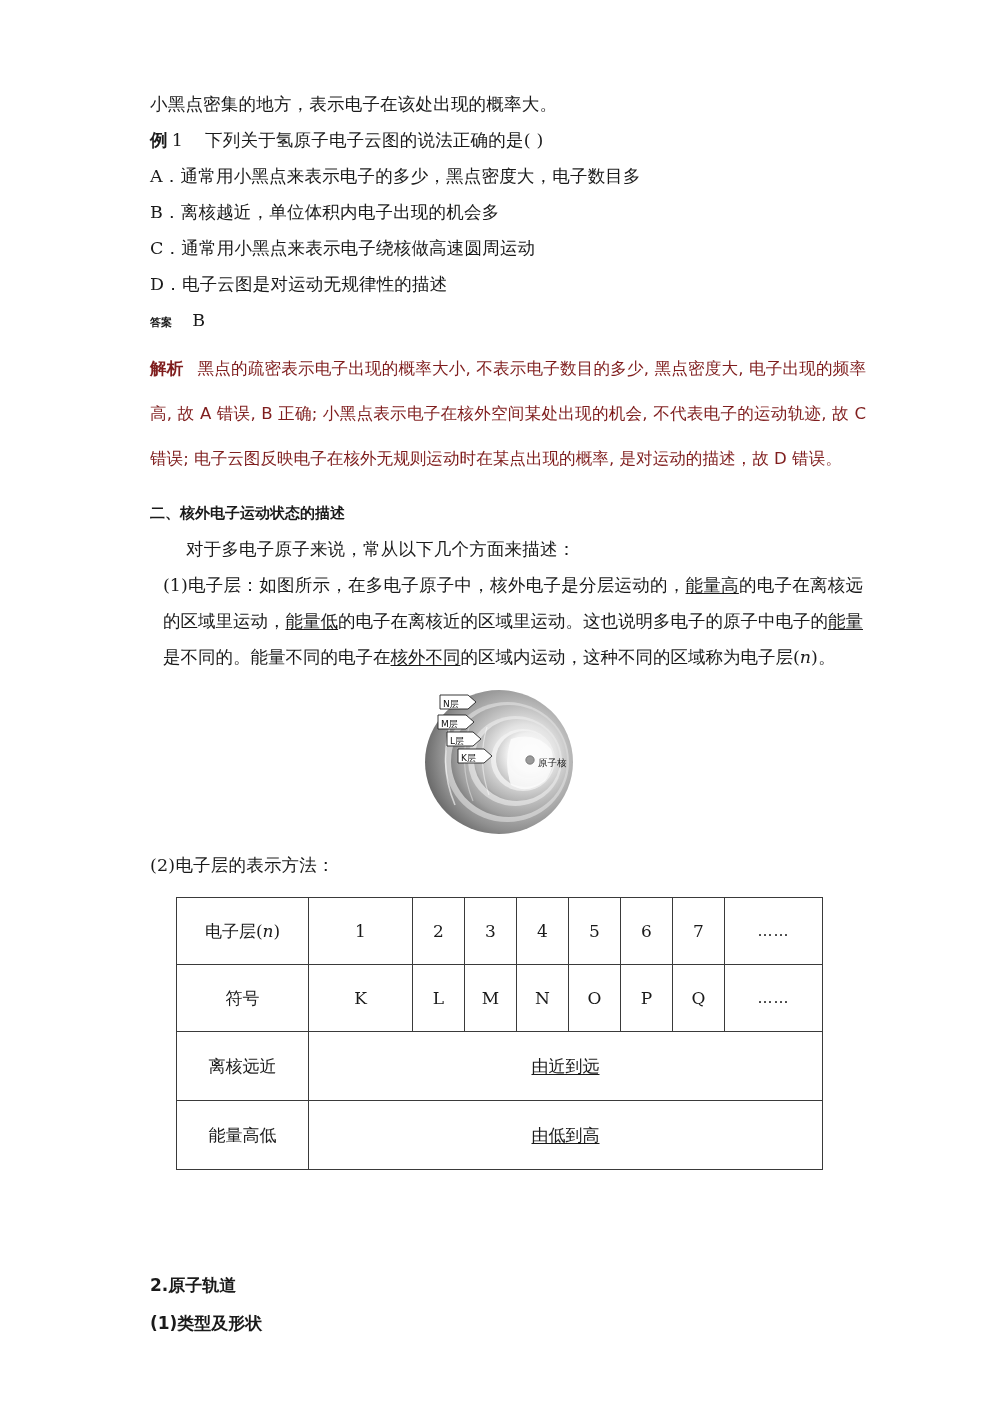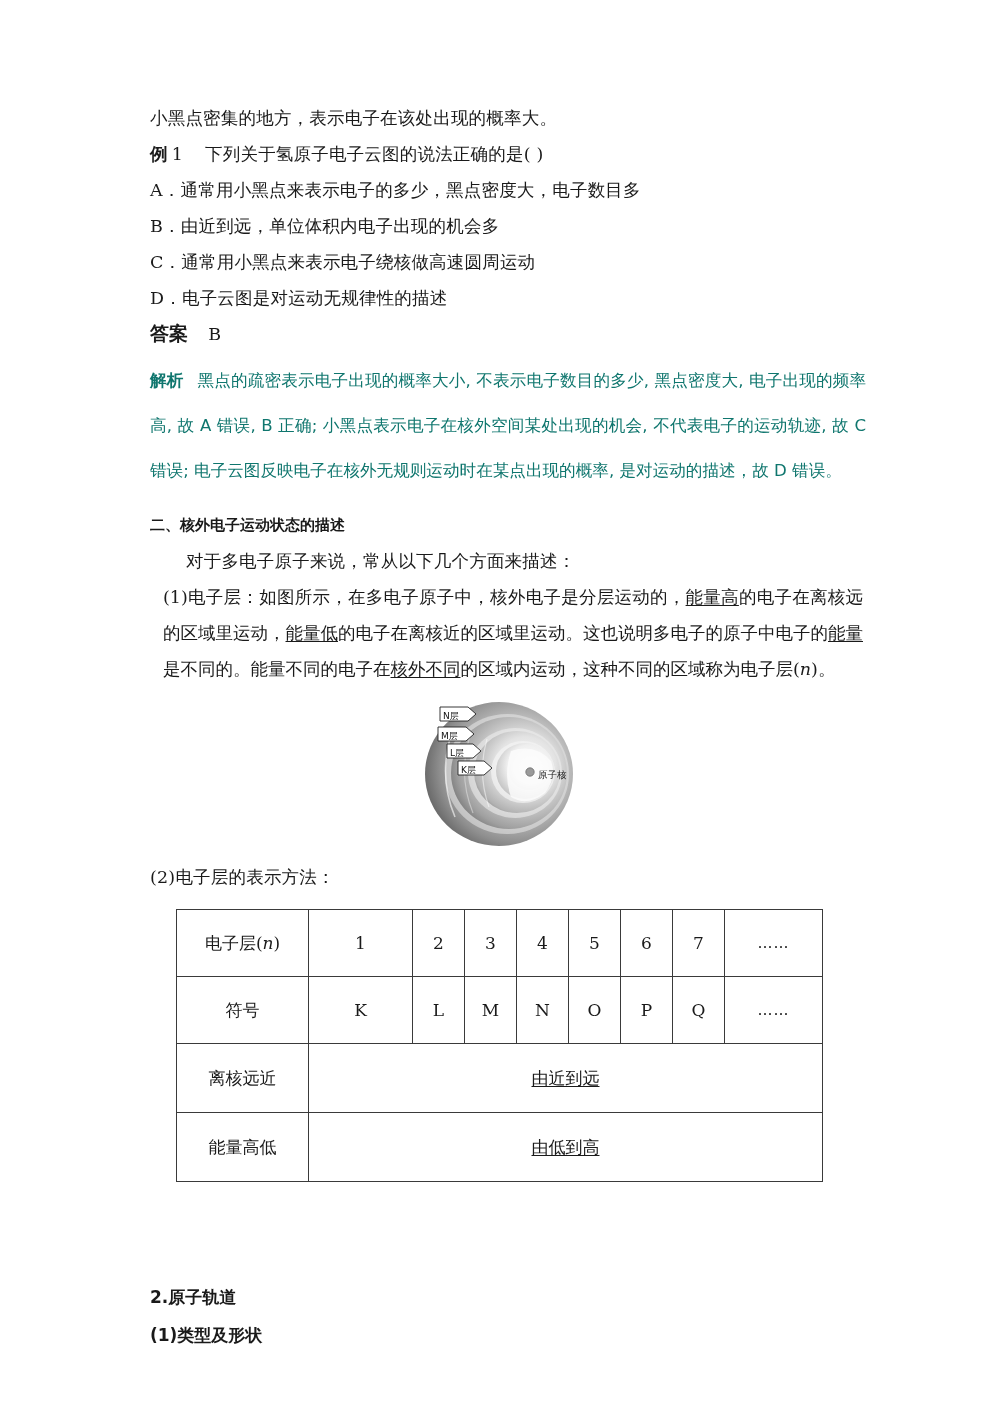"小黑点密集的地方，表示电子在该处出现的概率大。" .content { top: 100px -> 86px }
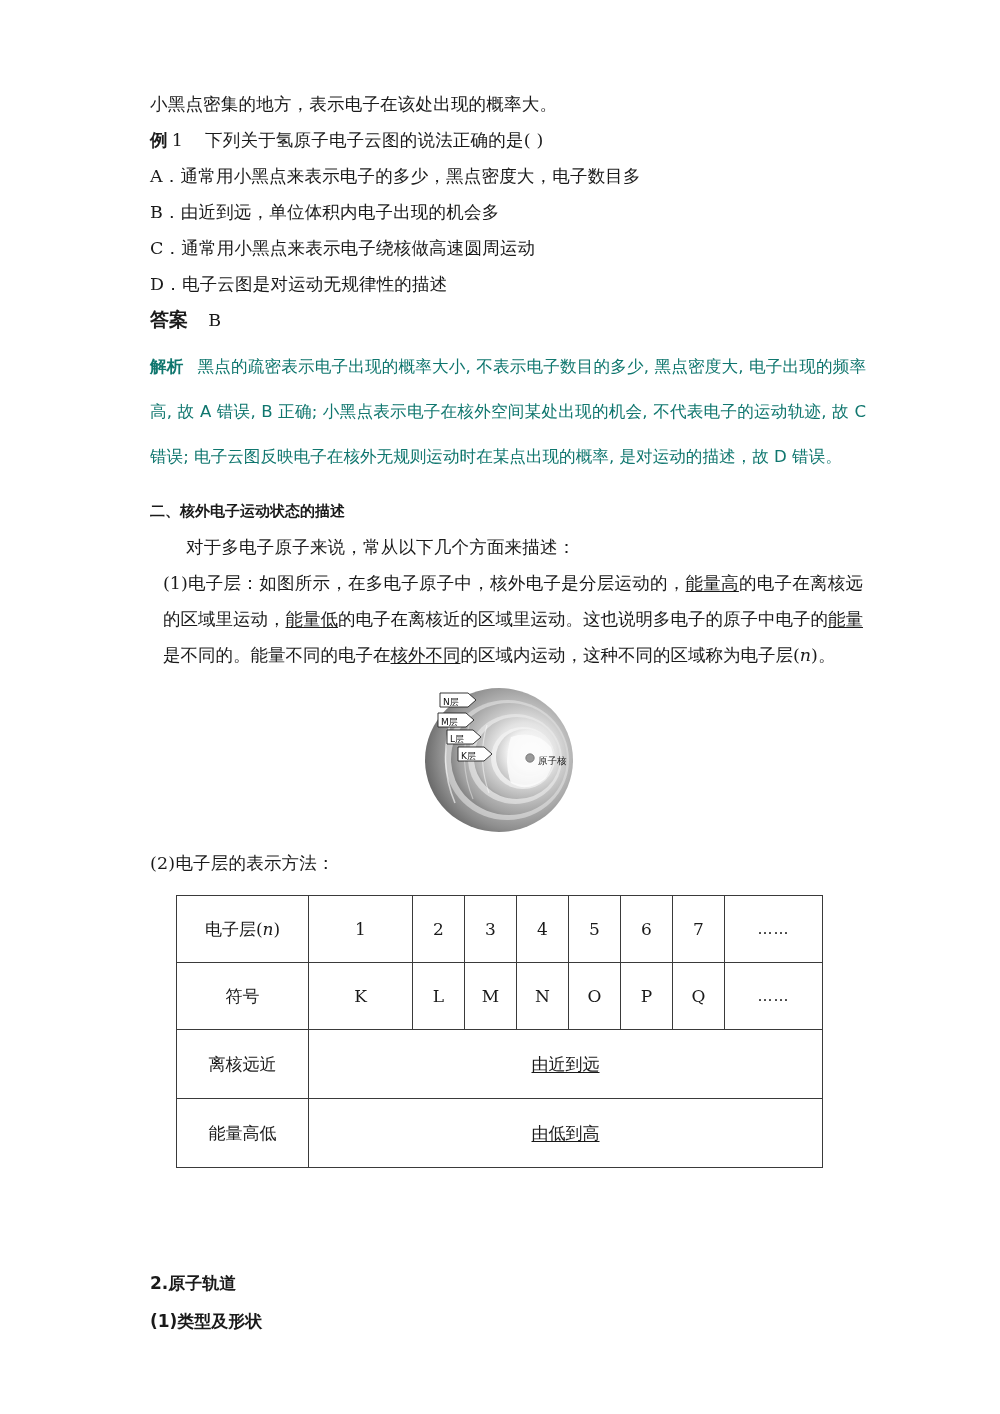"B．由近到远，单位体积内电子出现的机会多" div.line { text: 由近到远 -> 离核越近 }
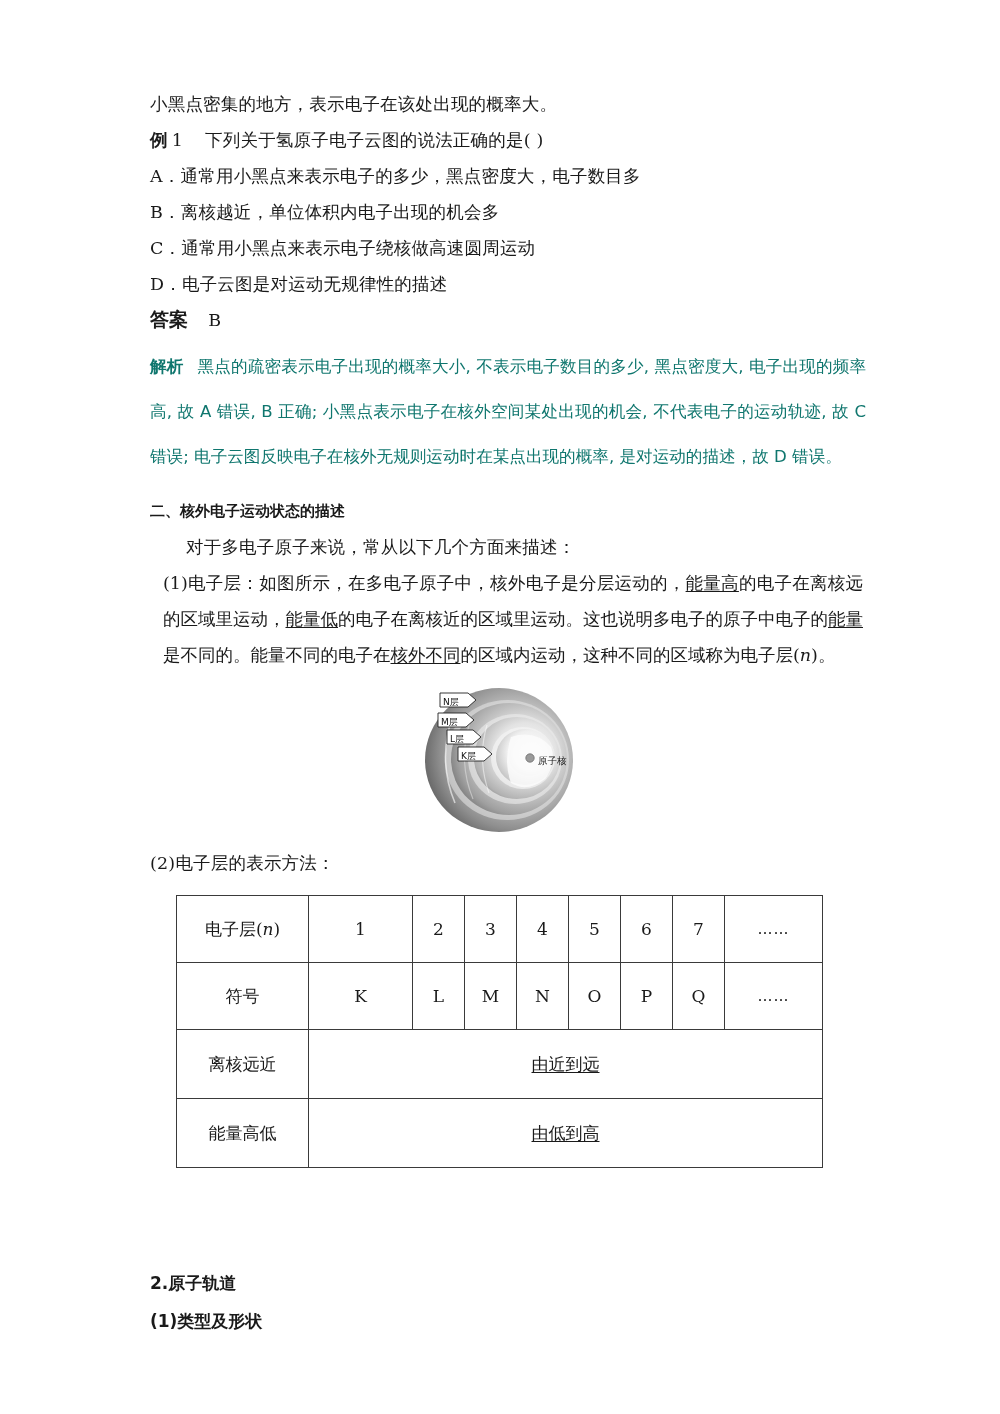"答案" .sans { font-size: 19px -> 11px }
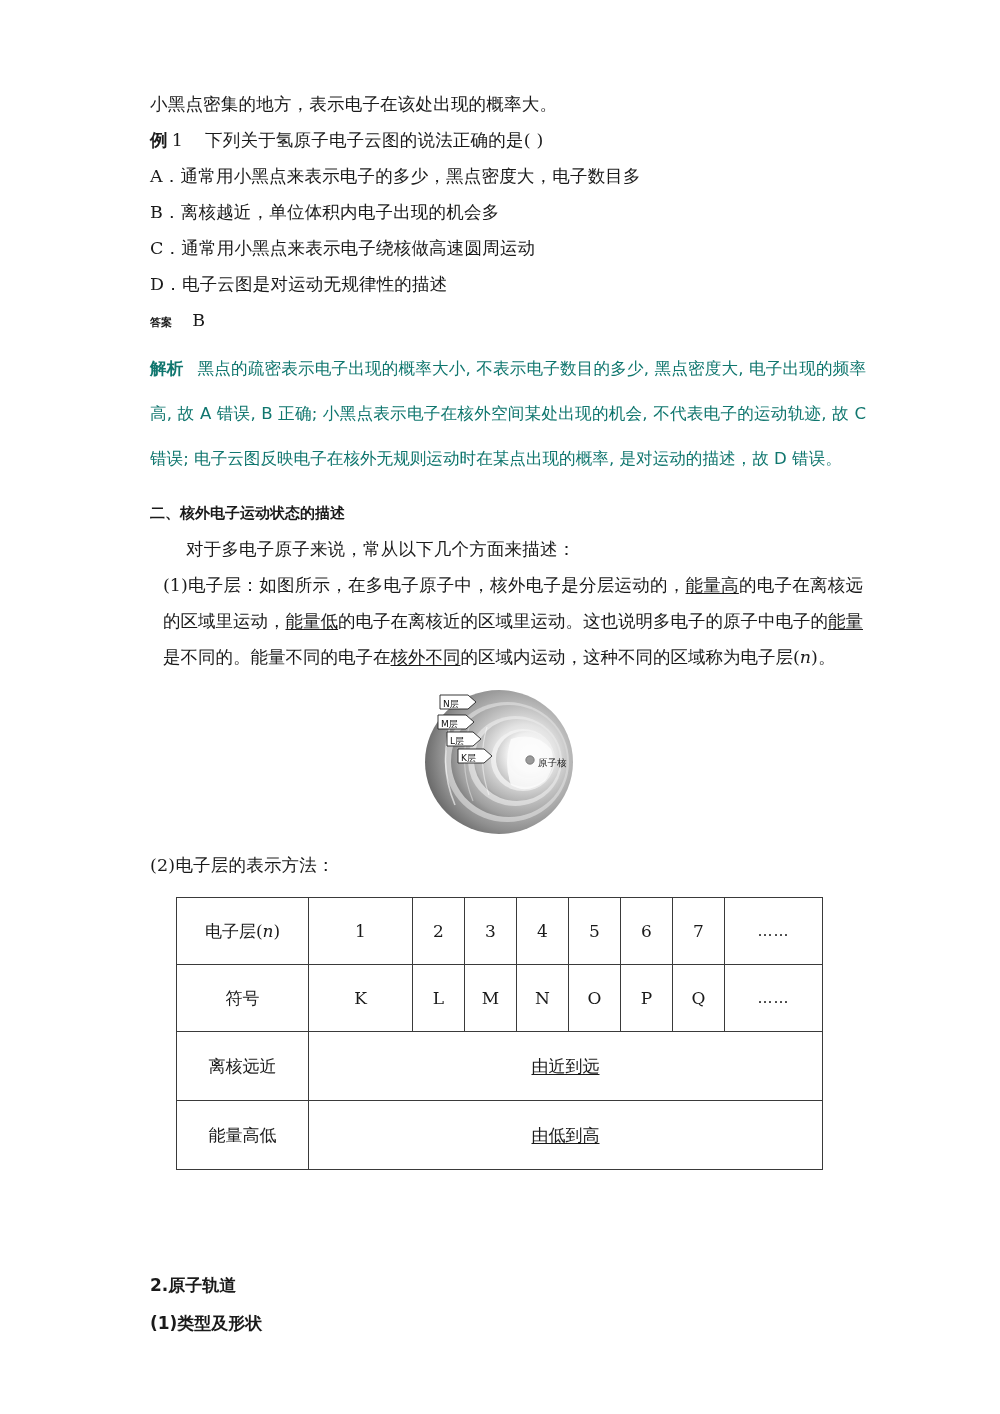"解析 黑点的疏密表示电子出现的概率大小, 不表示电子数目的多少, 黑点密度大," .explain { color: #0f766e -> #7f1d1d }
